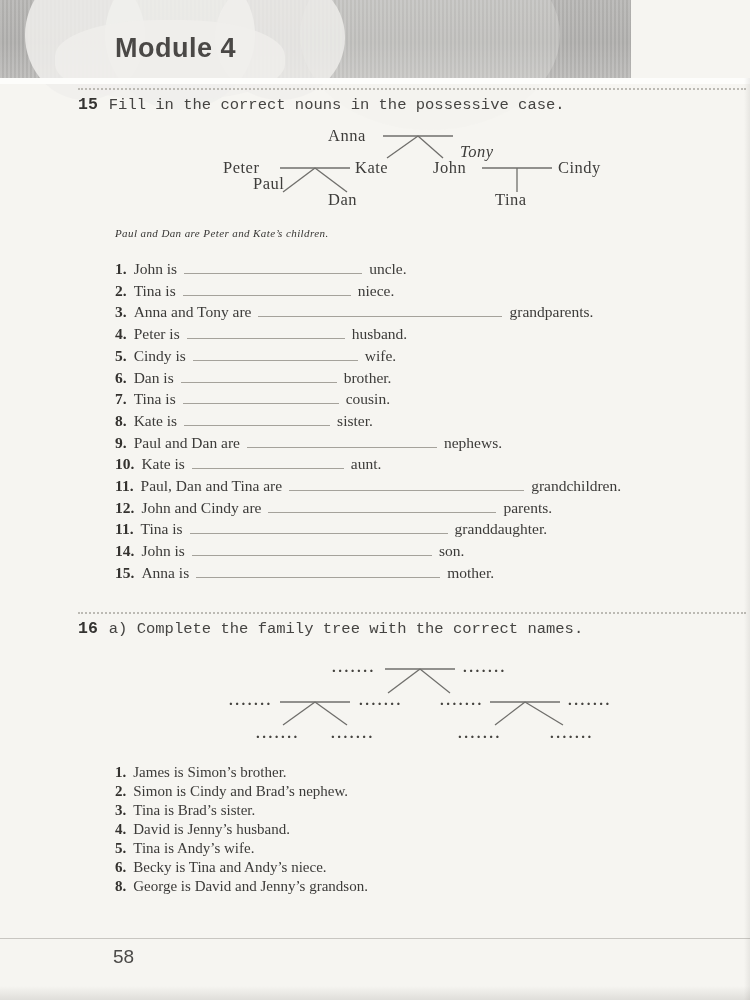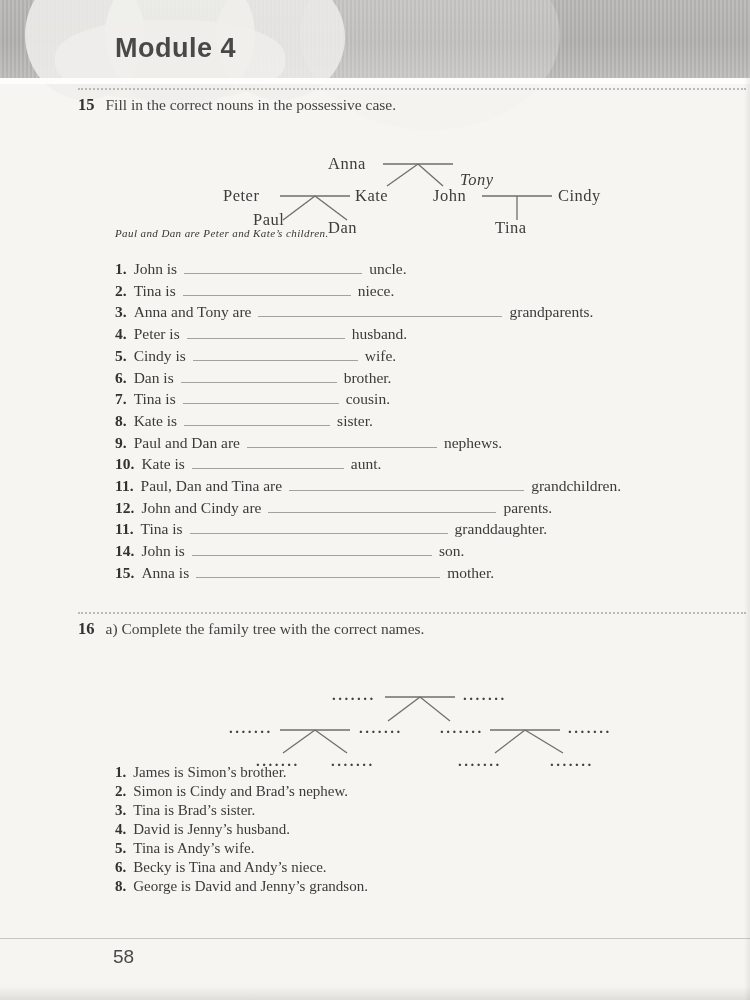"Module 4" .band { width: 750px -> 631px }
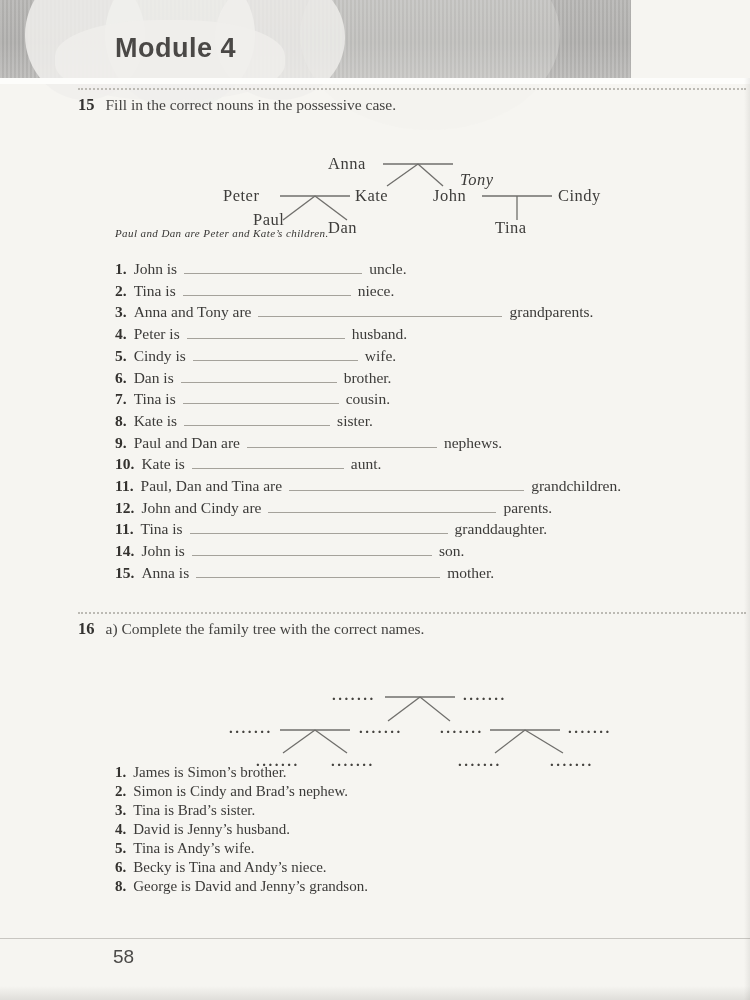"15" .ex-head { font-family: Liberation Serif, serif -> Liberation Mono, monospace }
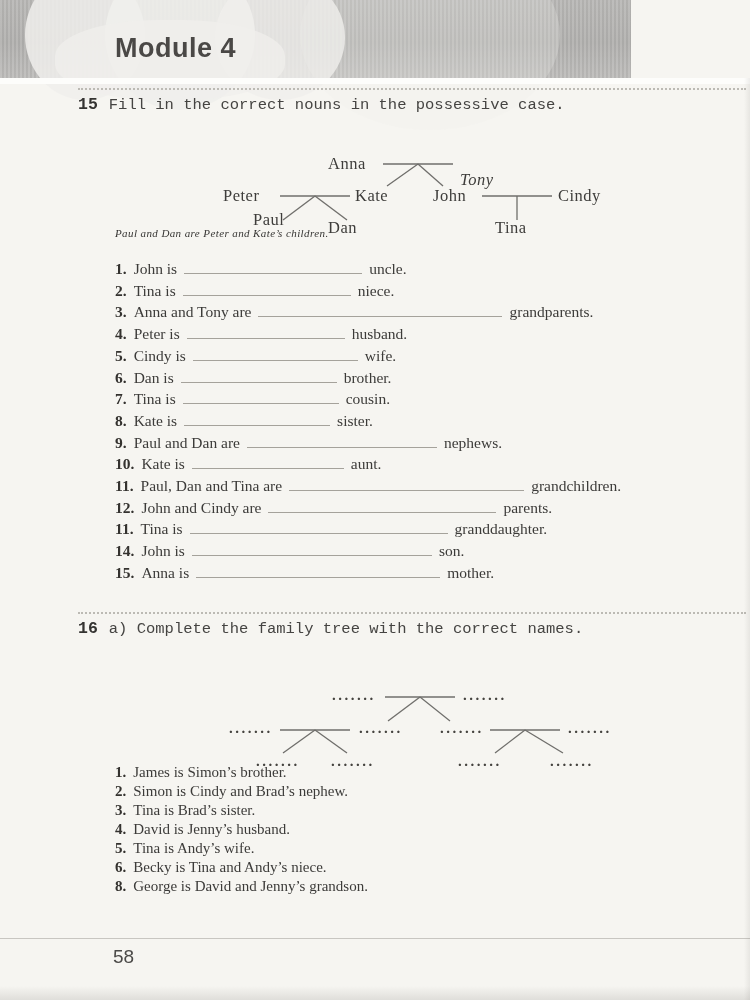"Anna" .tree { margin-top: 28px -> none }
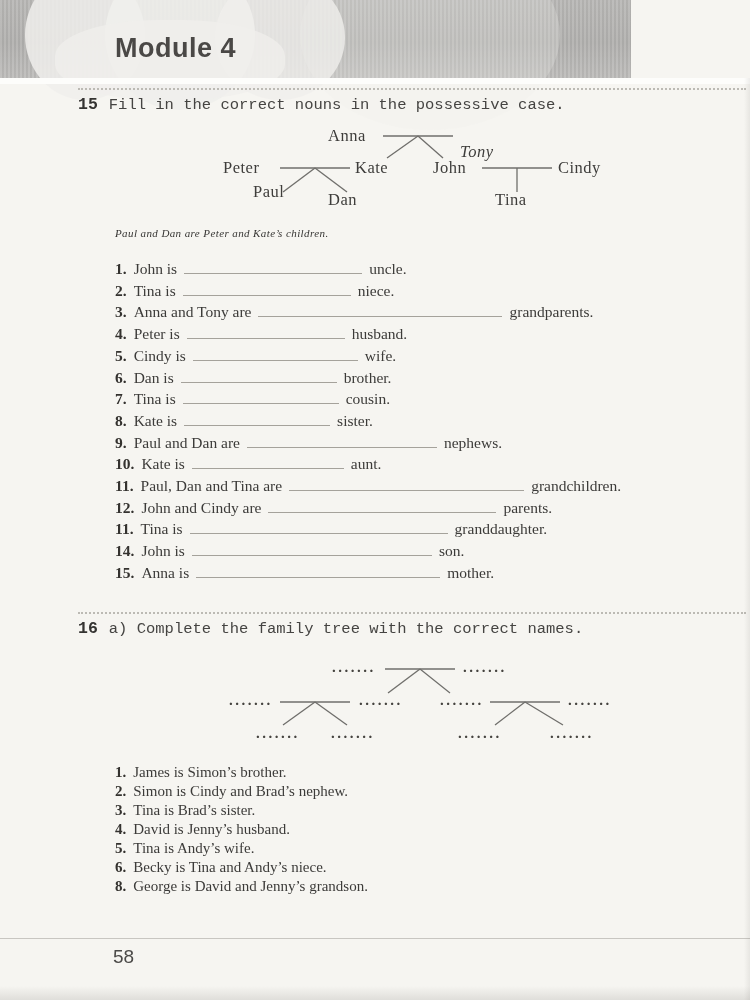"Paul" span.tname { top: 64px -> 56px }
